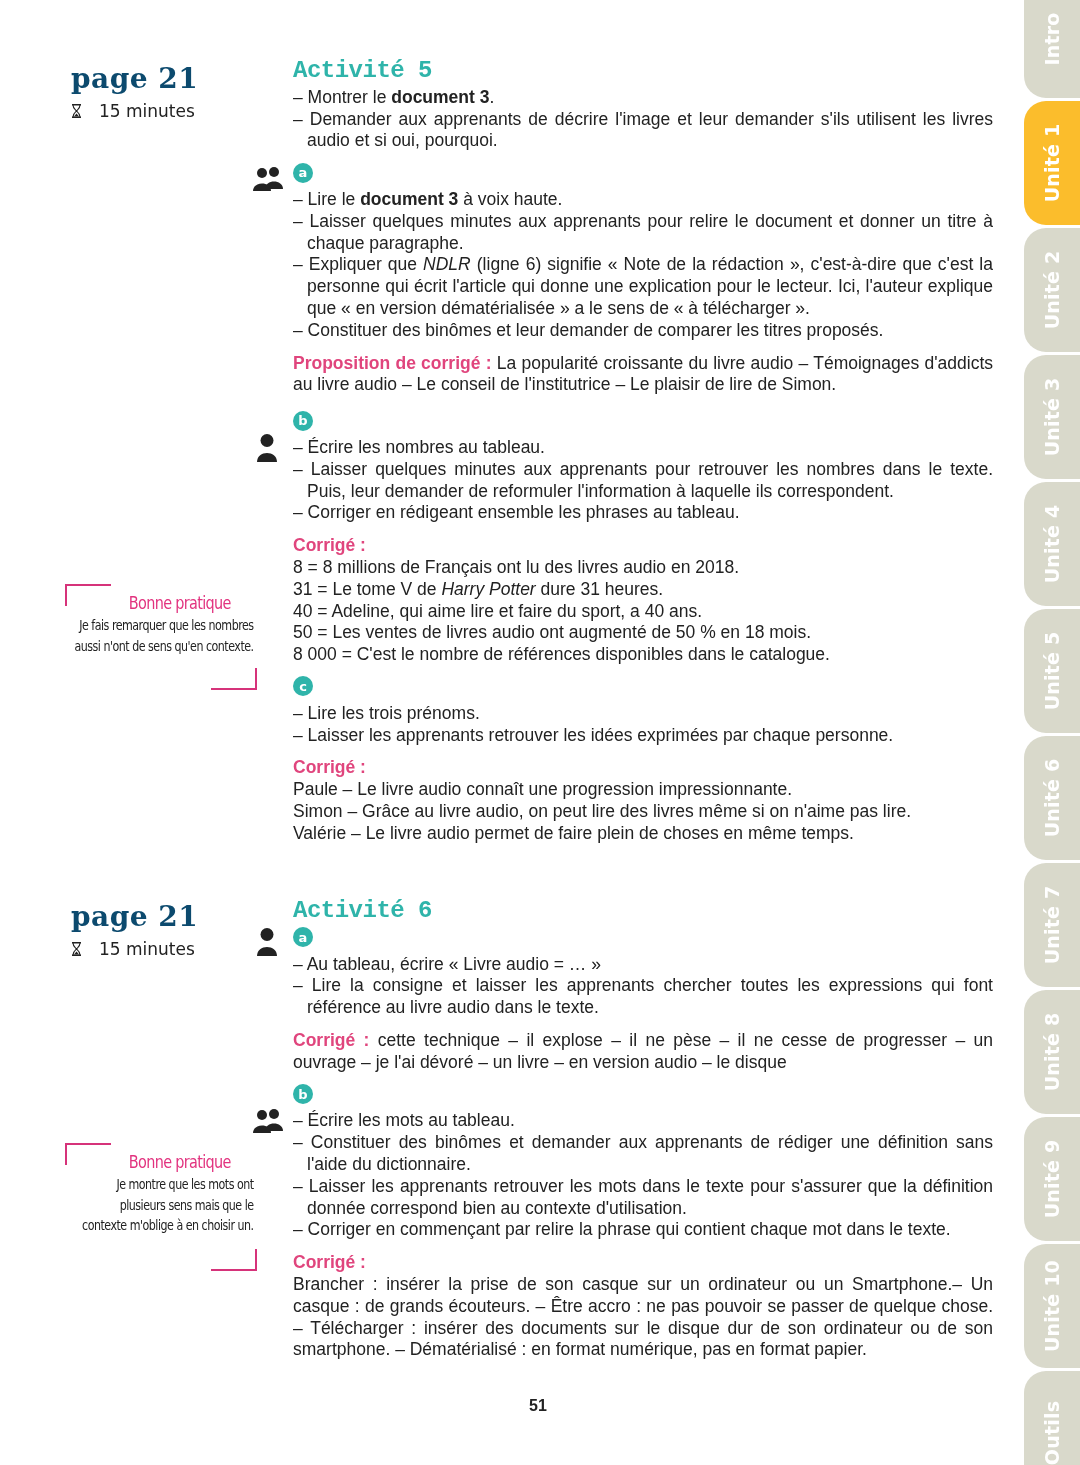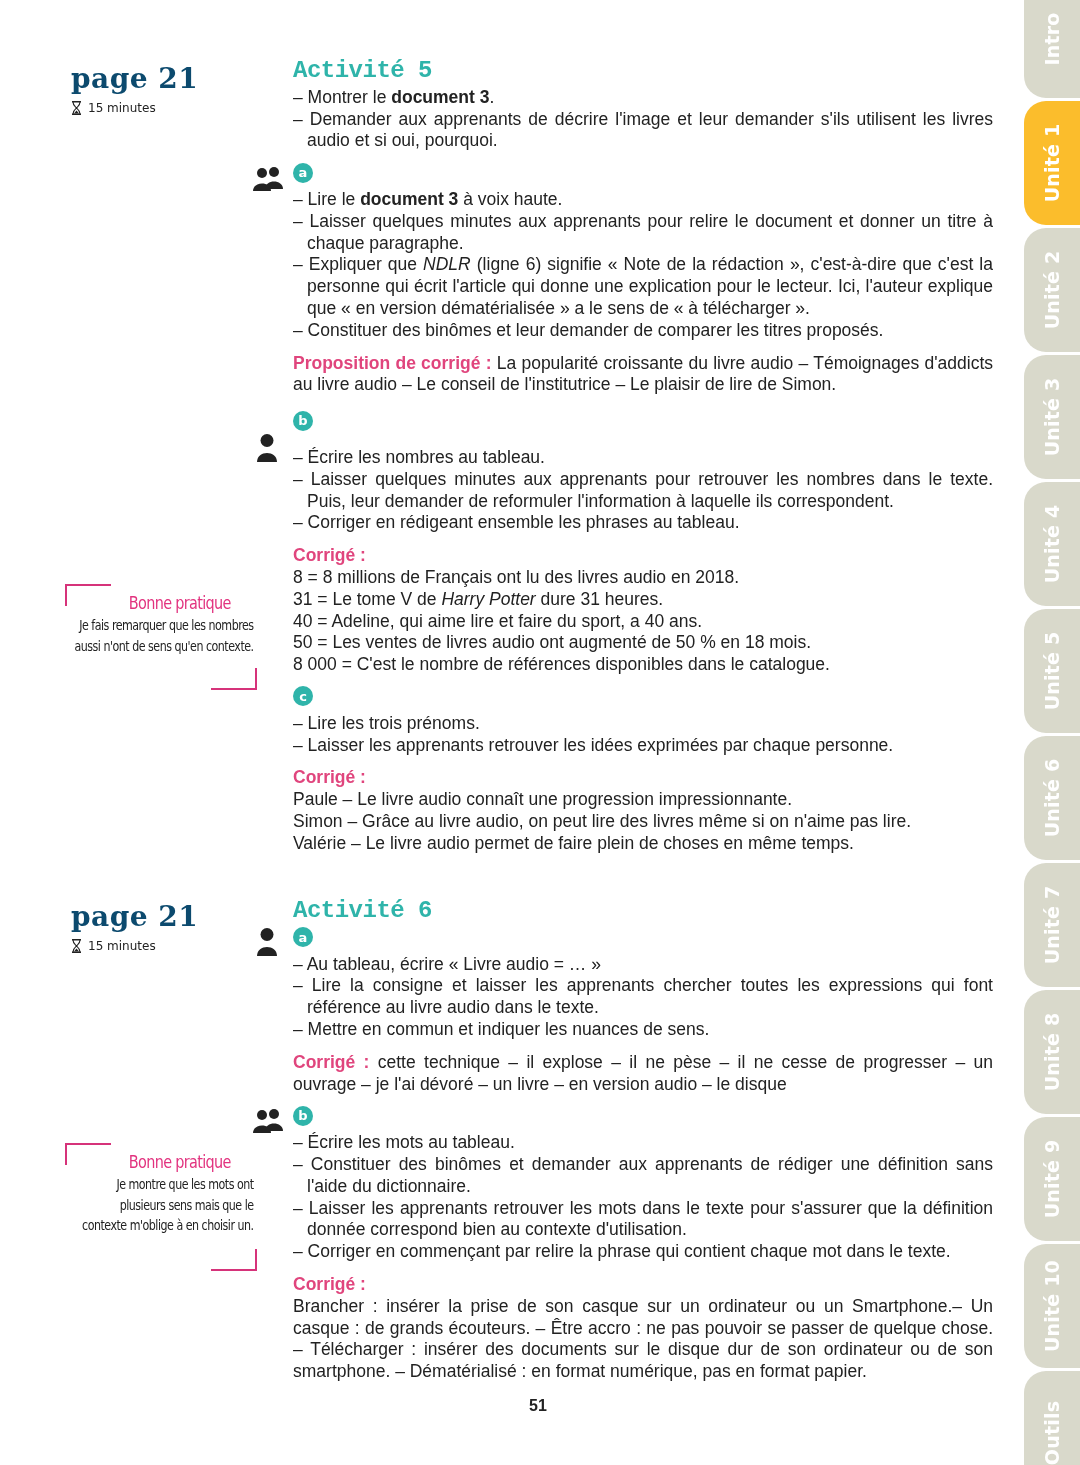"15 minutes" .page-ref .dur { font-size: 12px -> 17px; gap: 6px -> 17px }
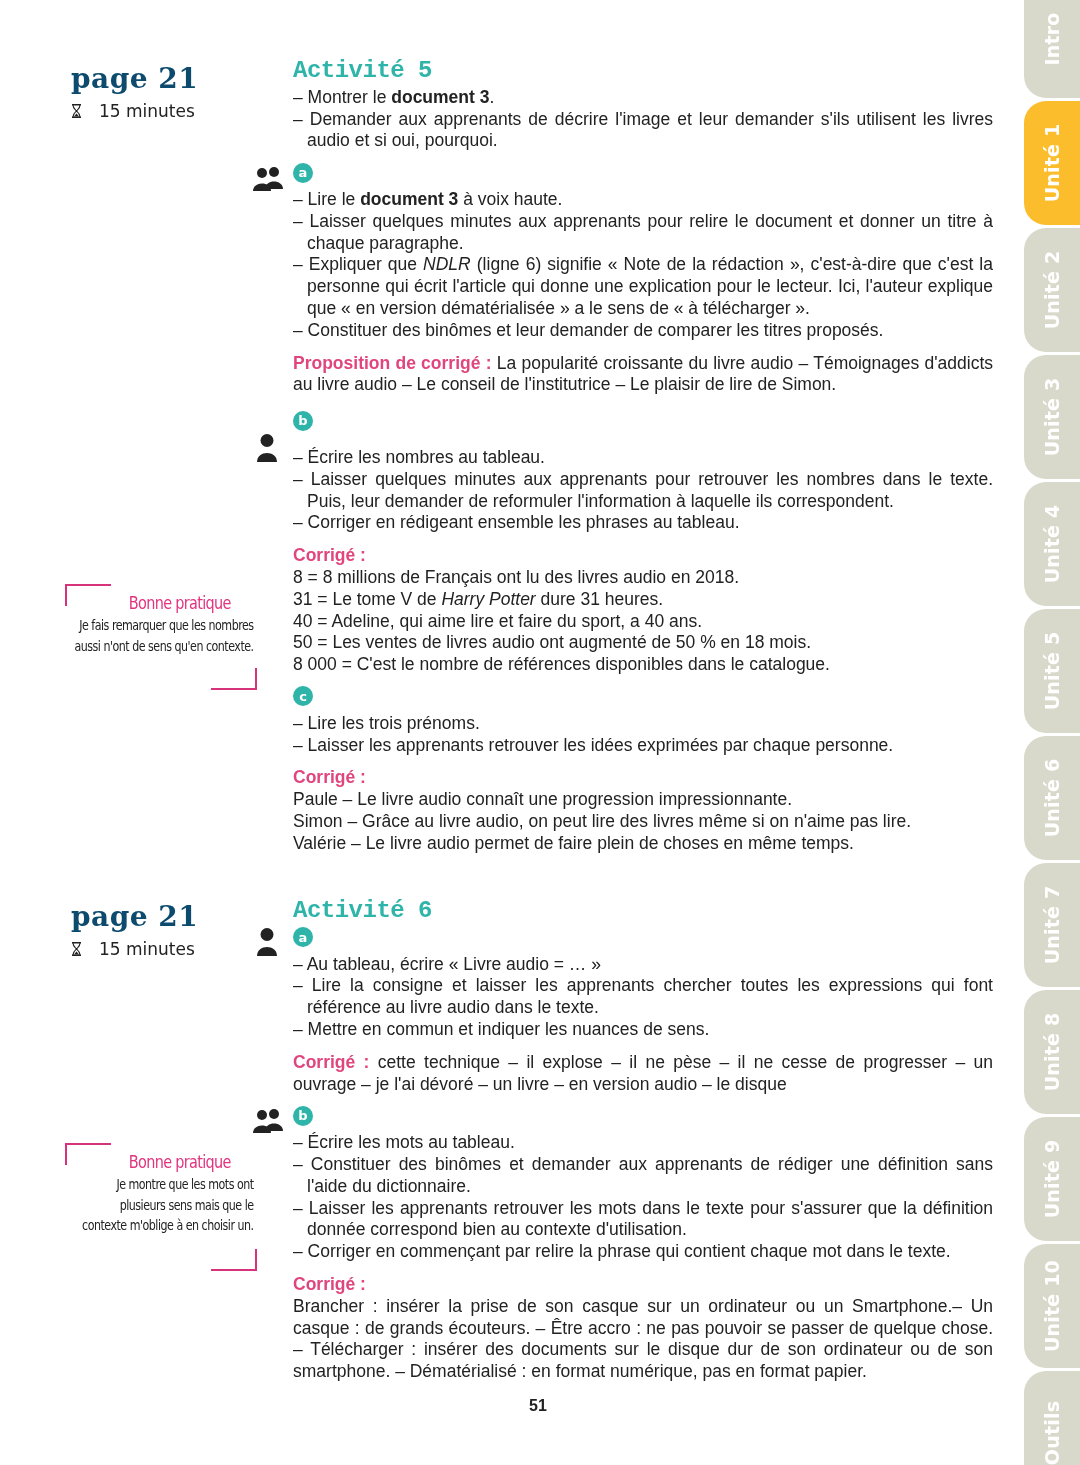"Écrire les nombres au tableau." ul.bullets { margin-top: 16px -> 6px }
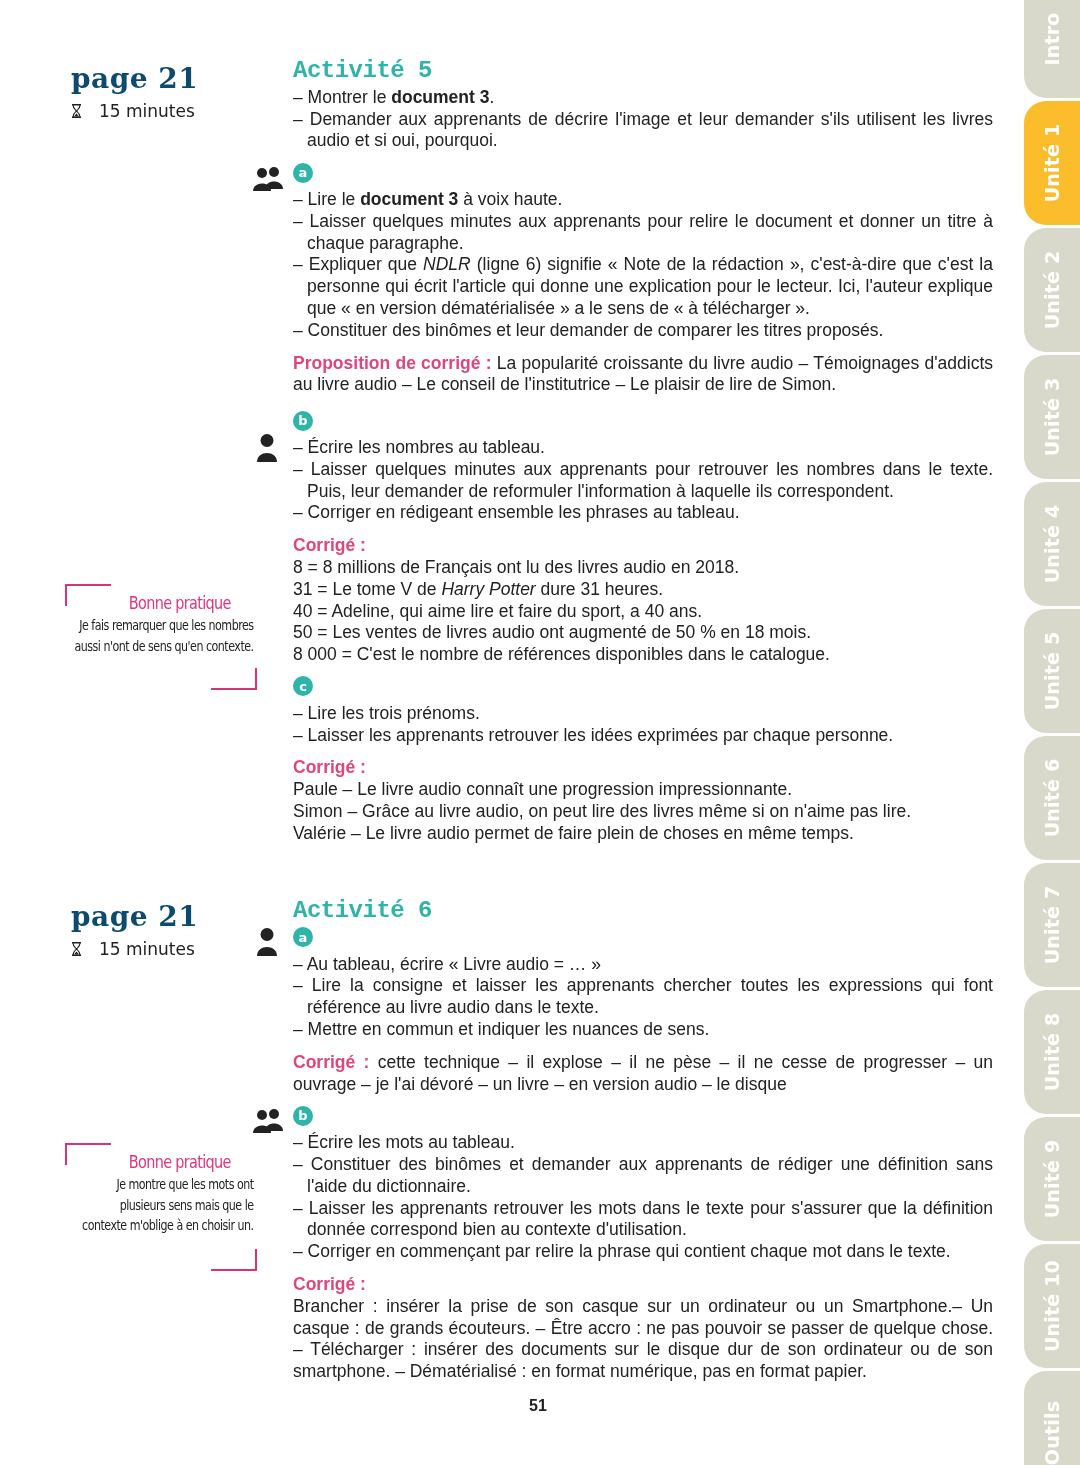"Mettre en commun et indiquer" li { html: <li>Mettre en commun et indiquer les nuances de sens.</li> -> none }
